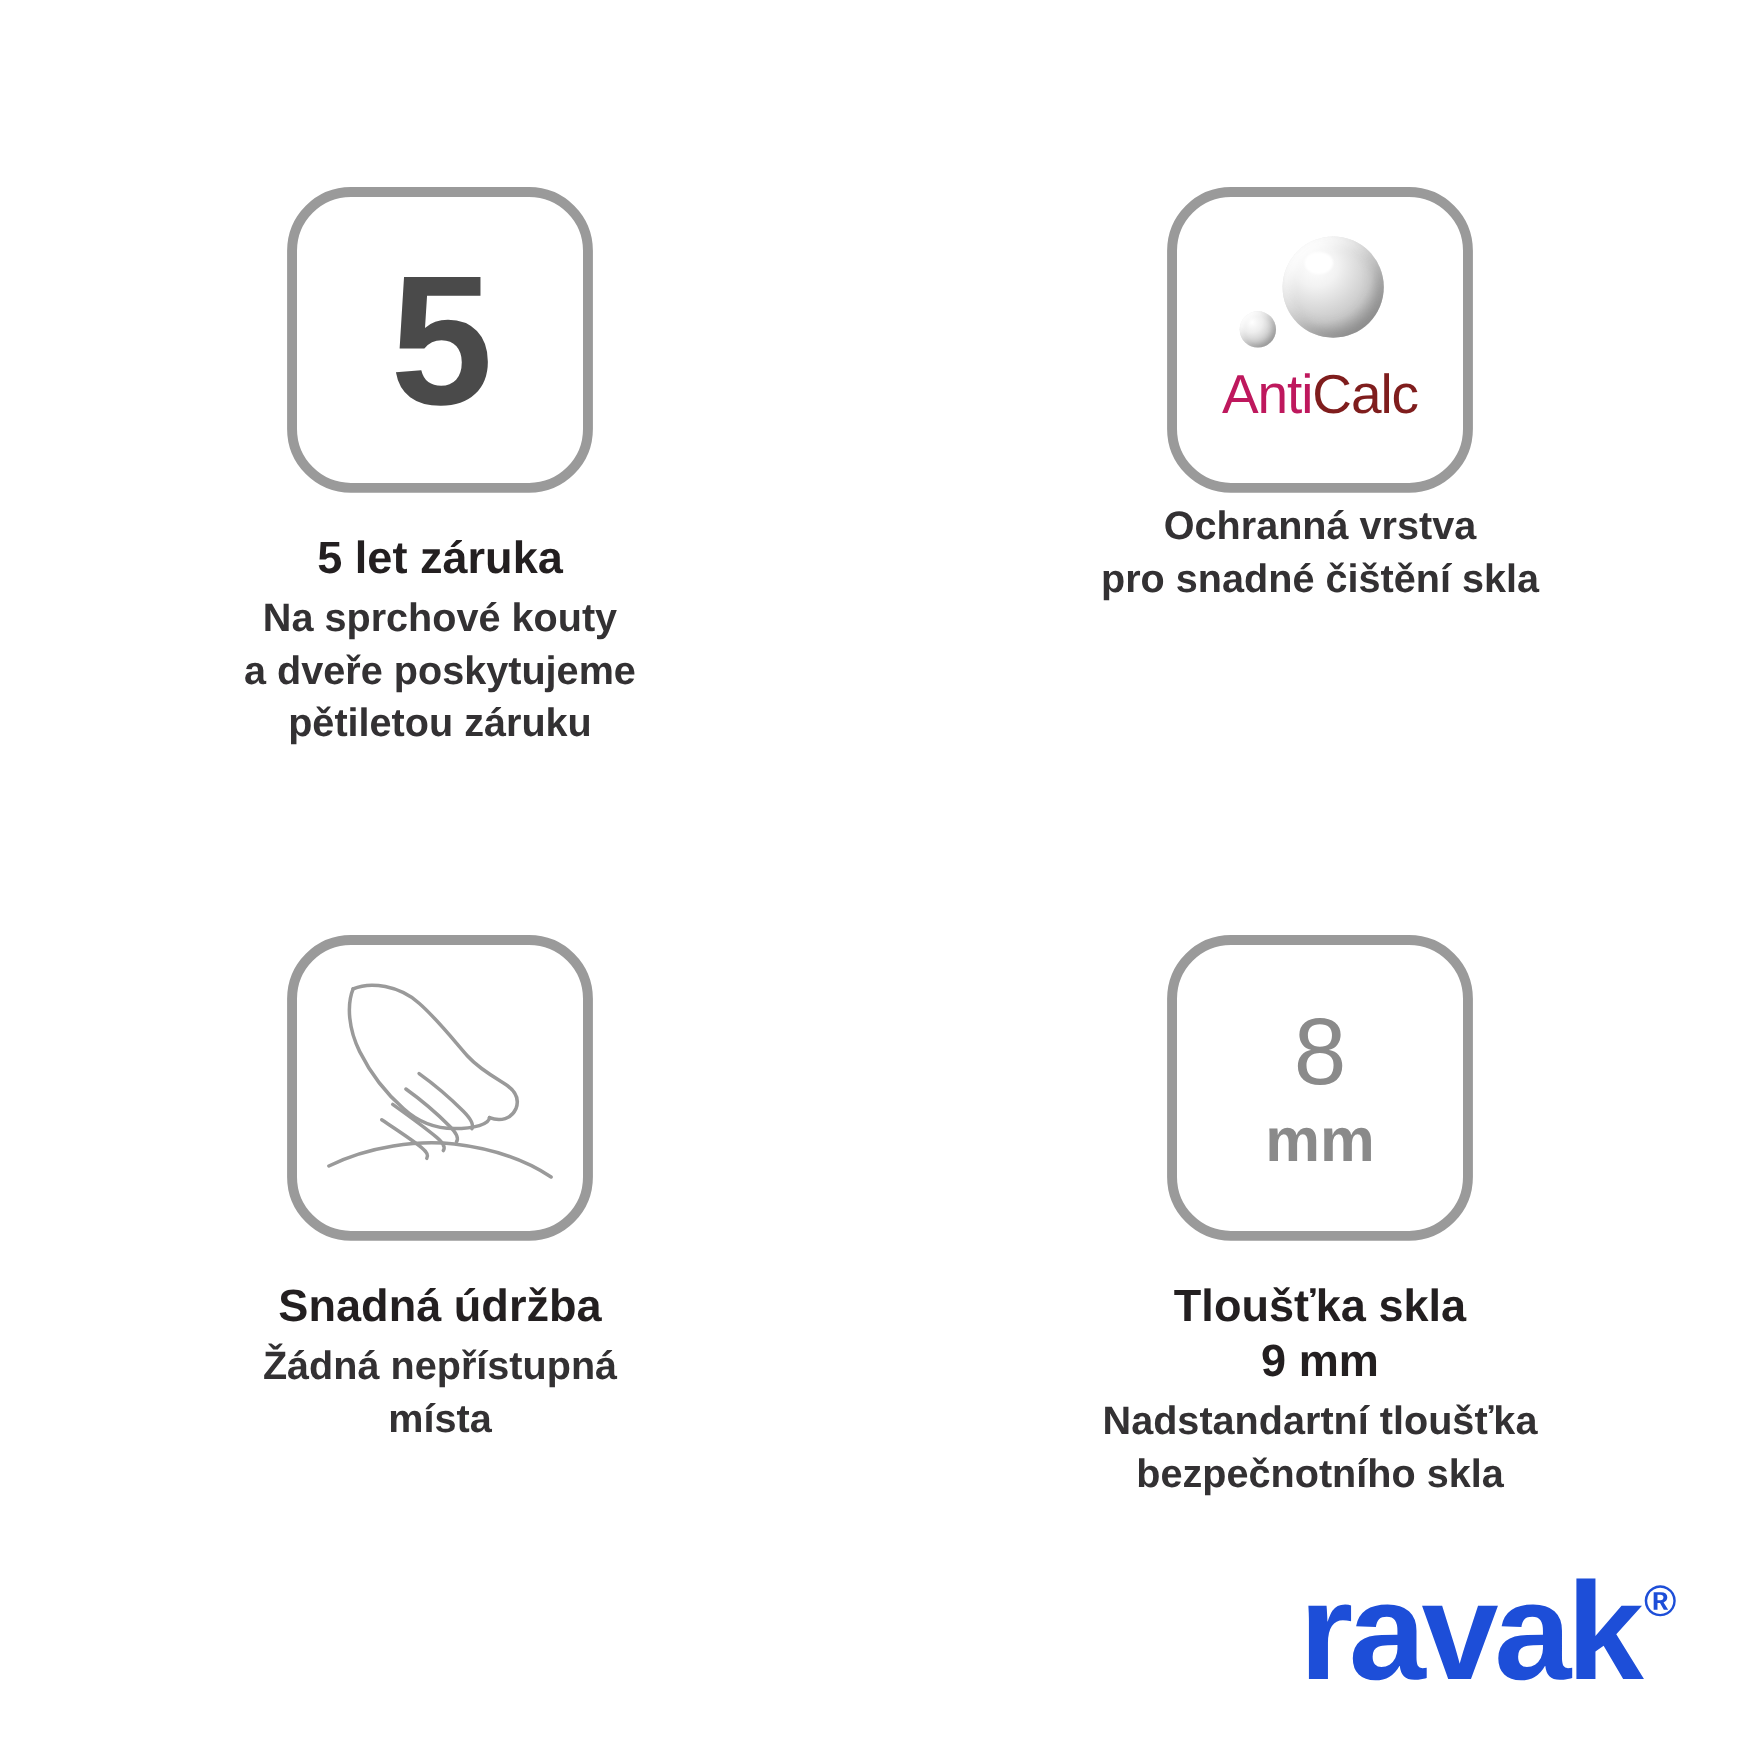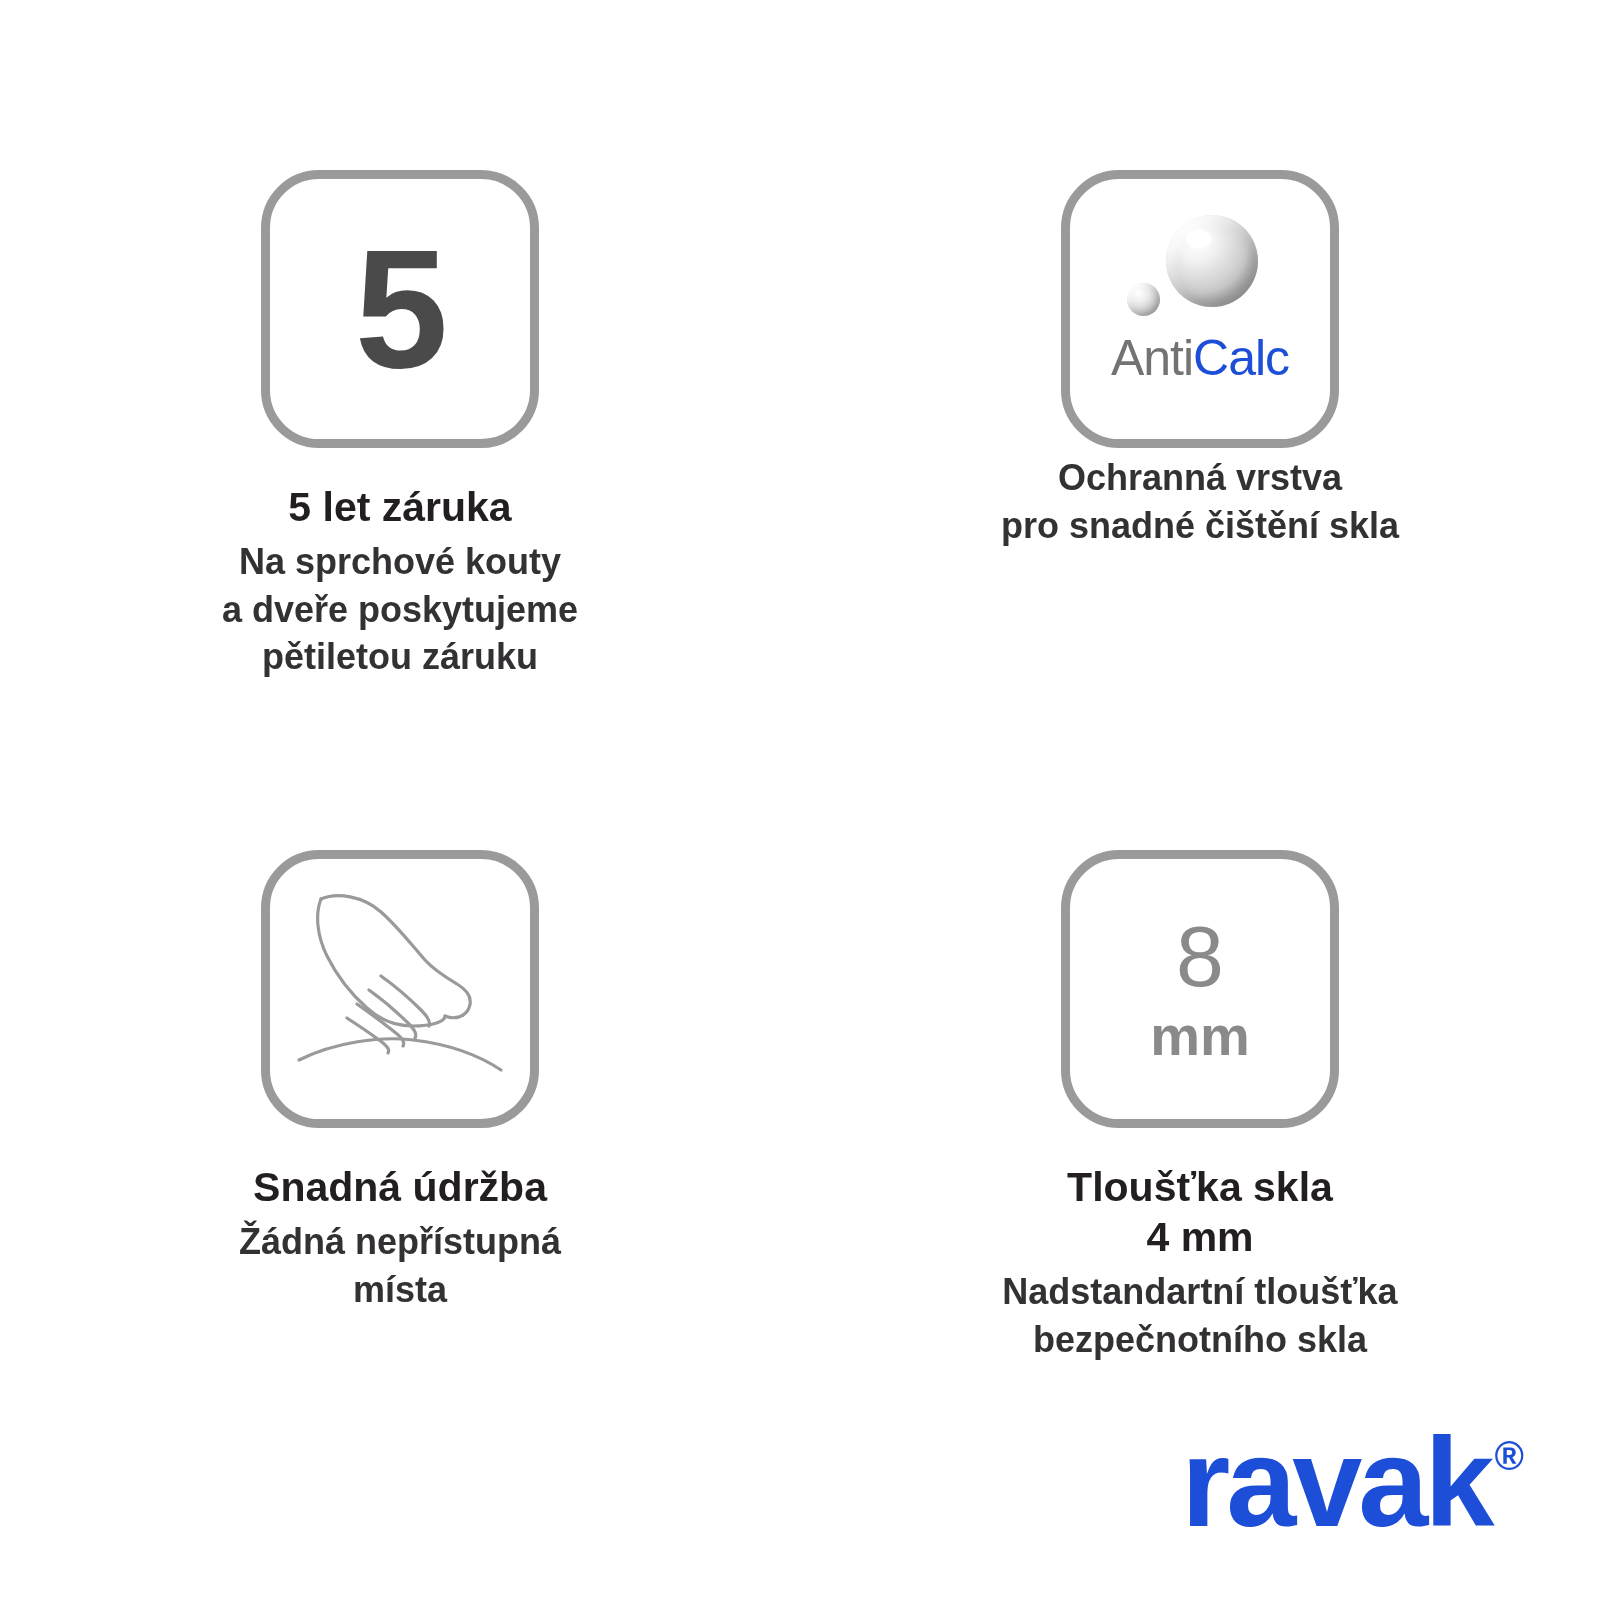"Anti" .anticalc-text .anti { color: #737373 -> #be185d }
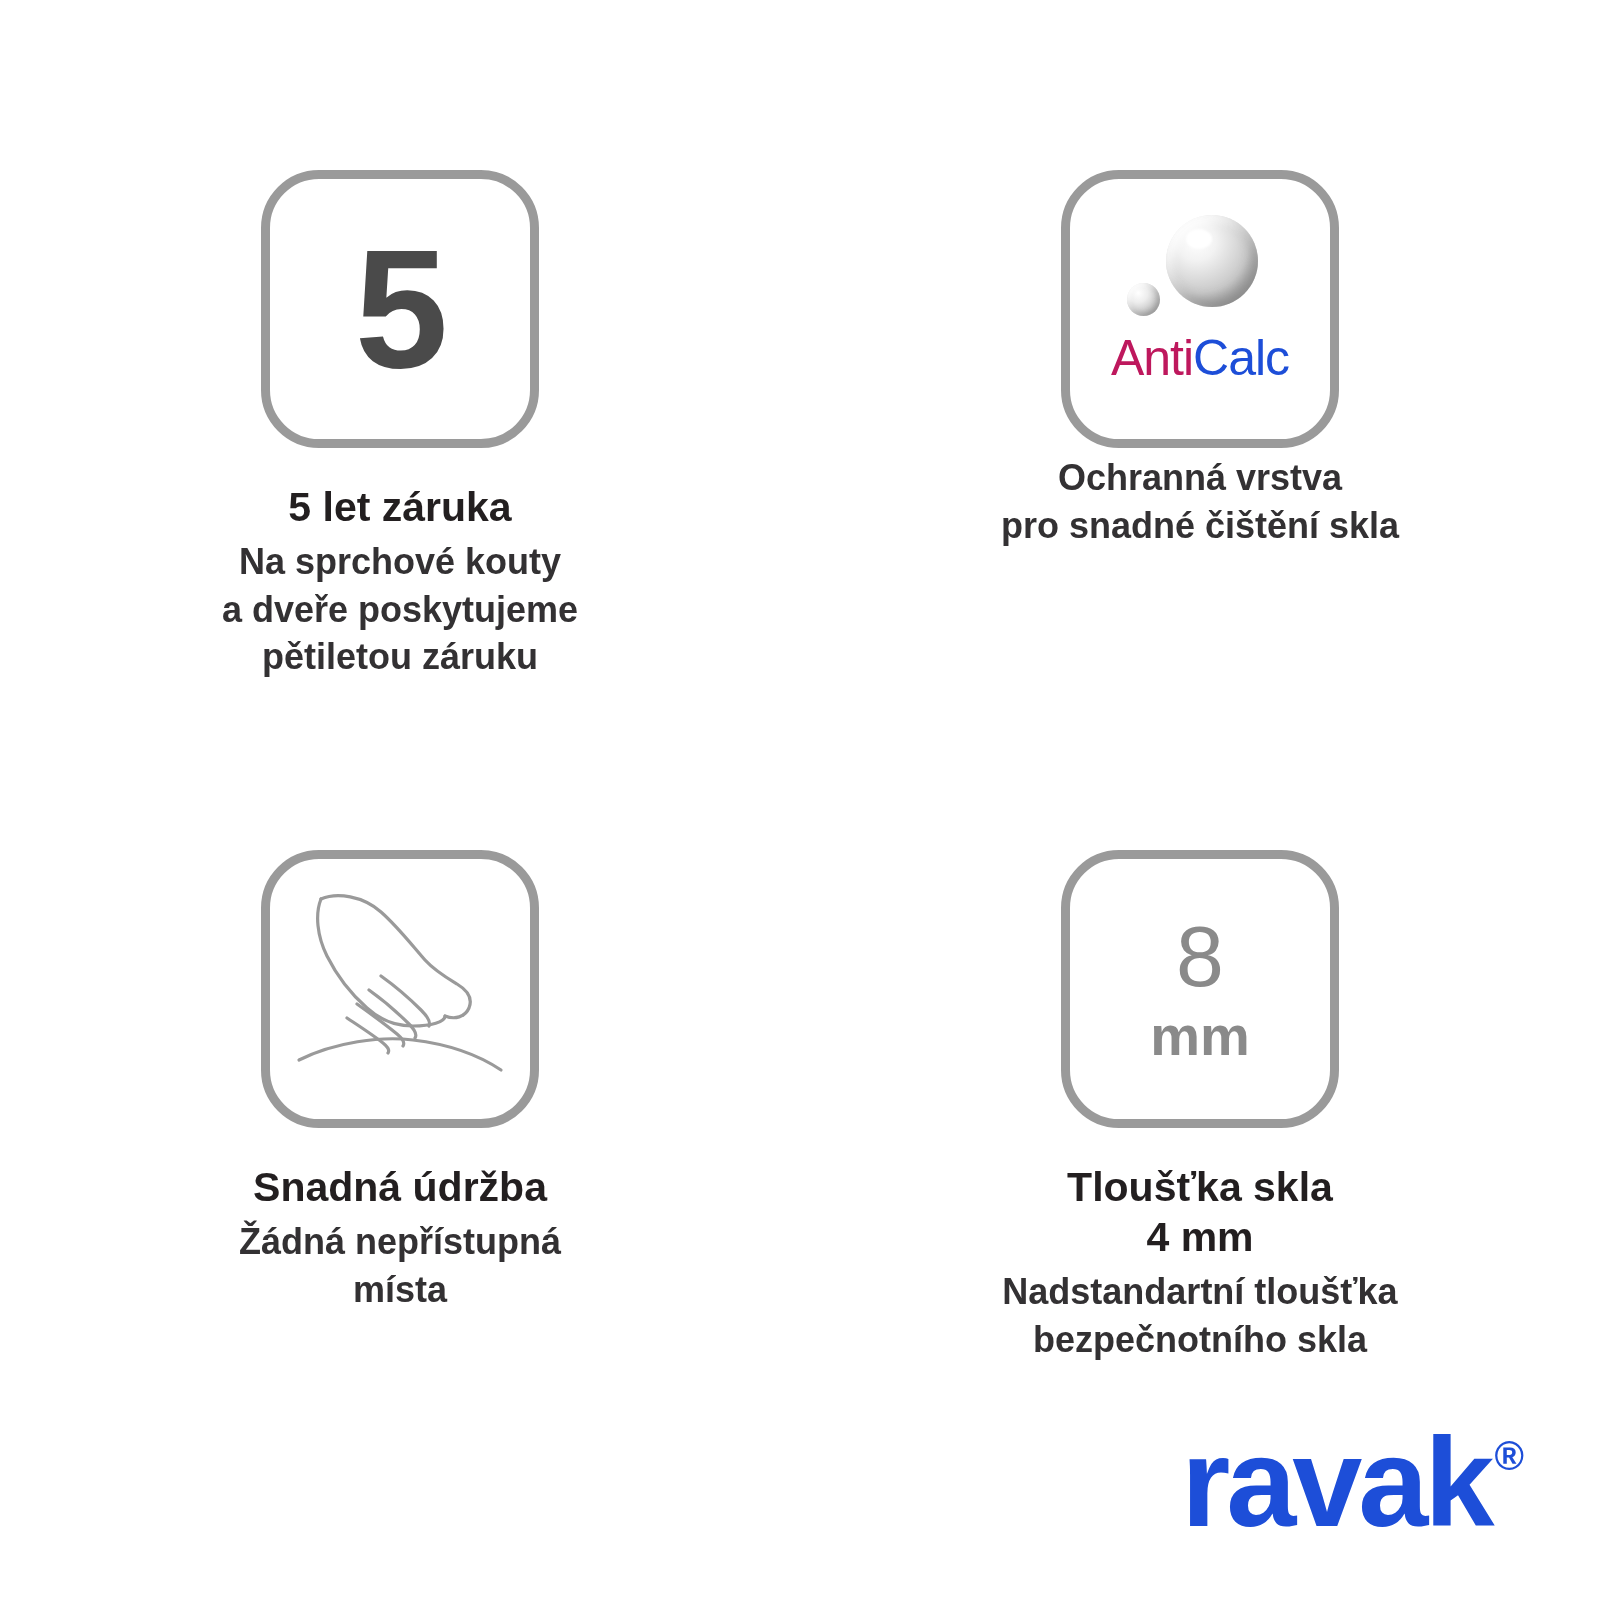"Calc" .anticalc-text .calc { color: #1d4ed8 -> #7f1d1d }
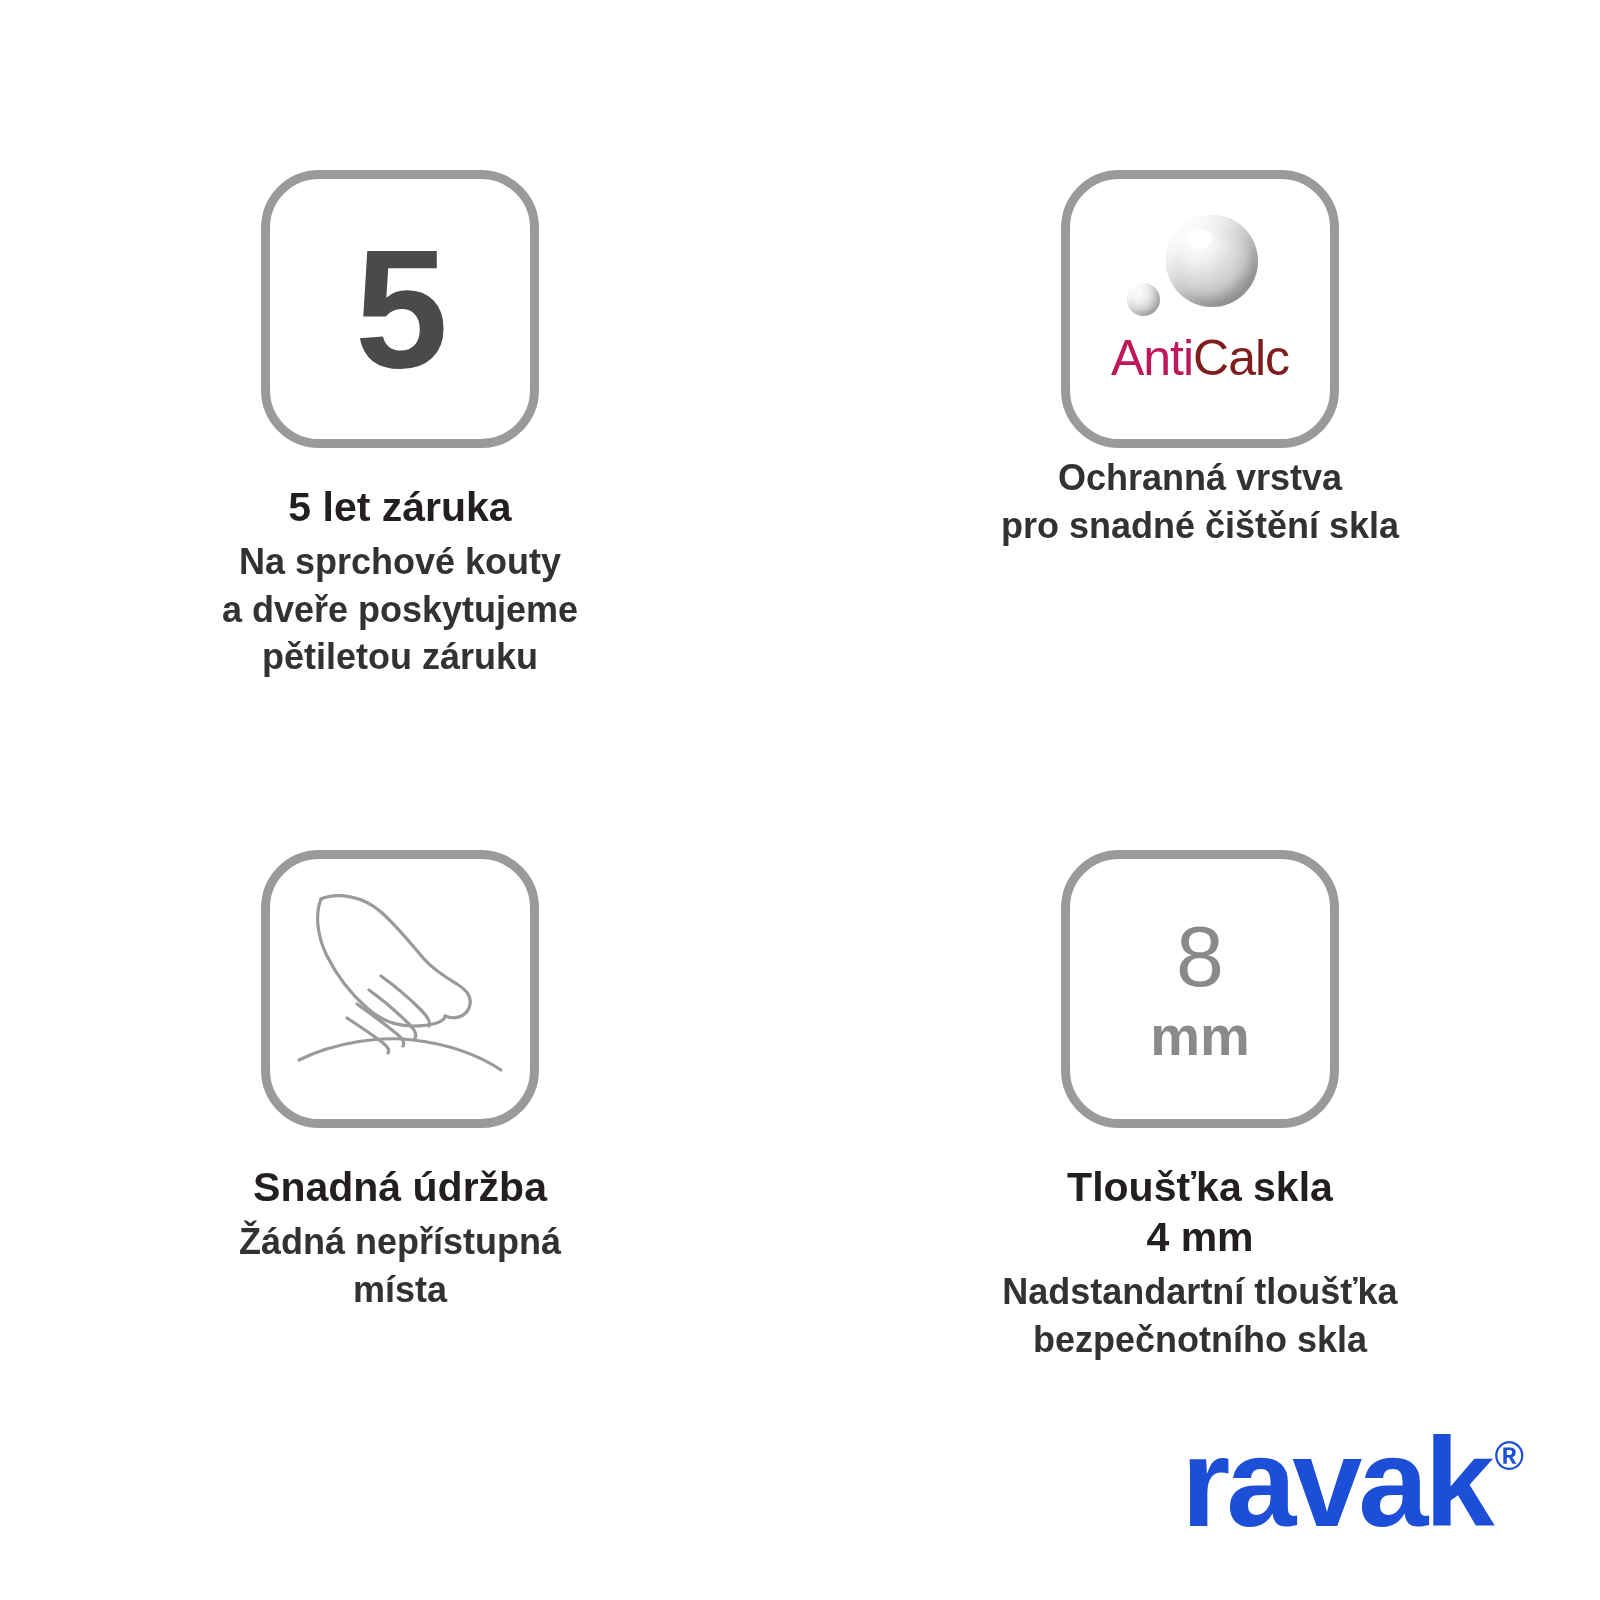"4 mm" span.line2 { text: 4 -> 9 }
